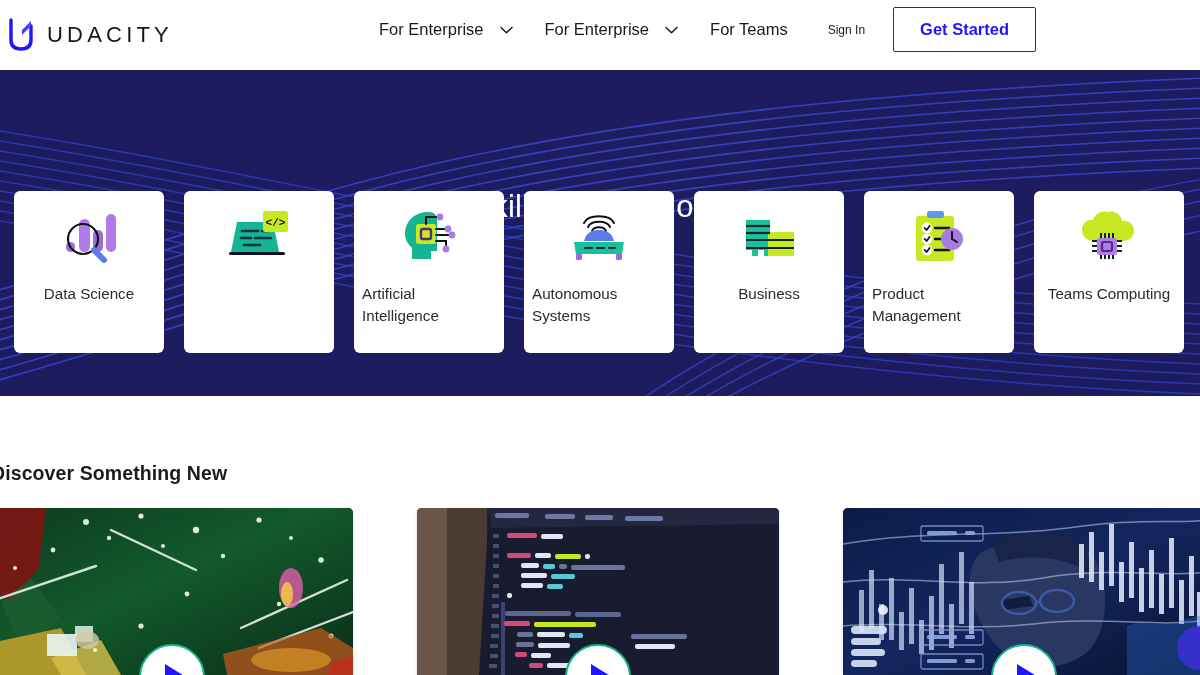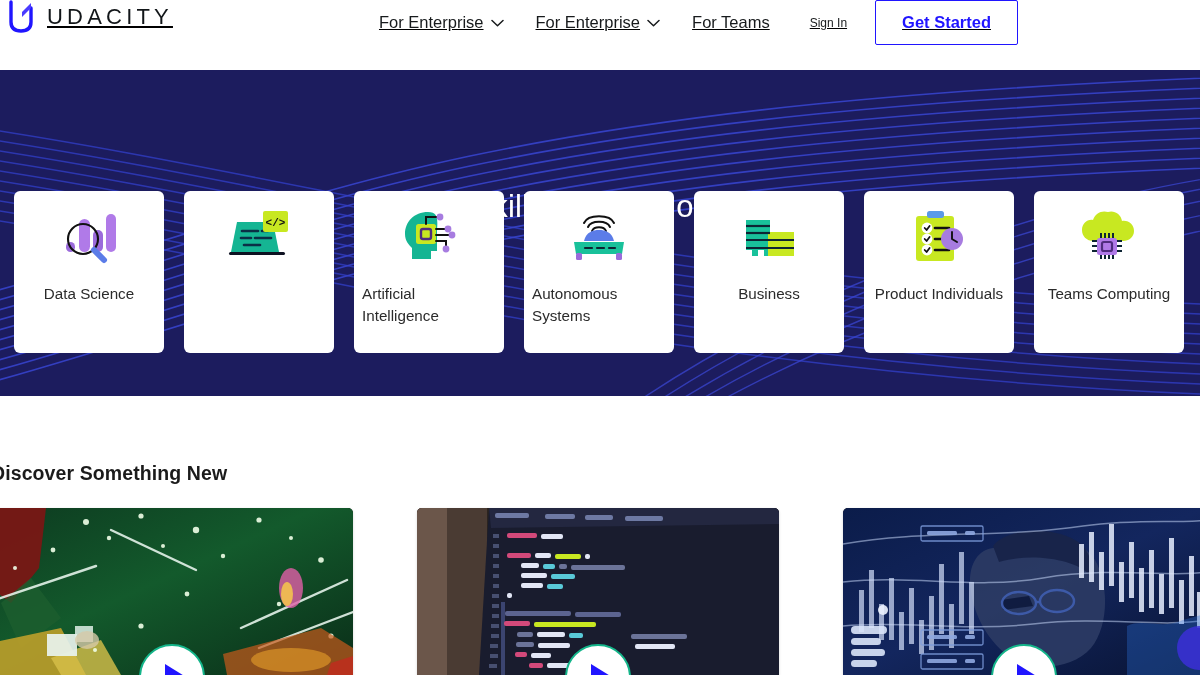"UDACITY" .navbar { align-items: flex-start -> flex-end; text-decoration: underline -> none }
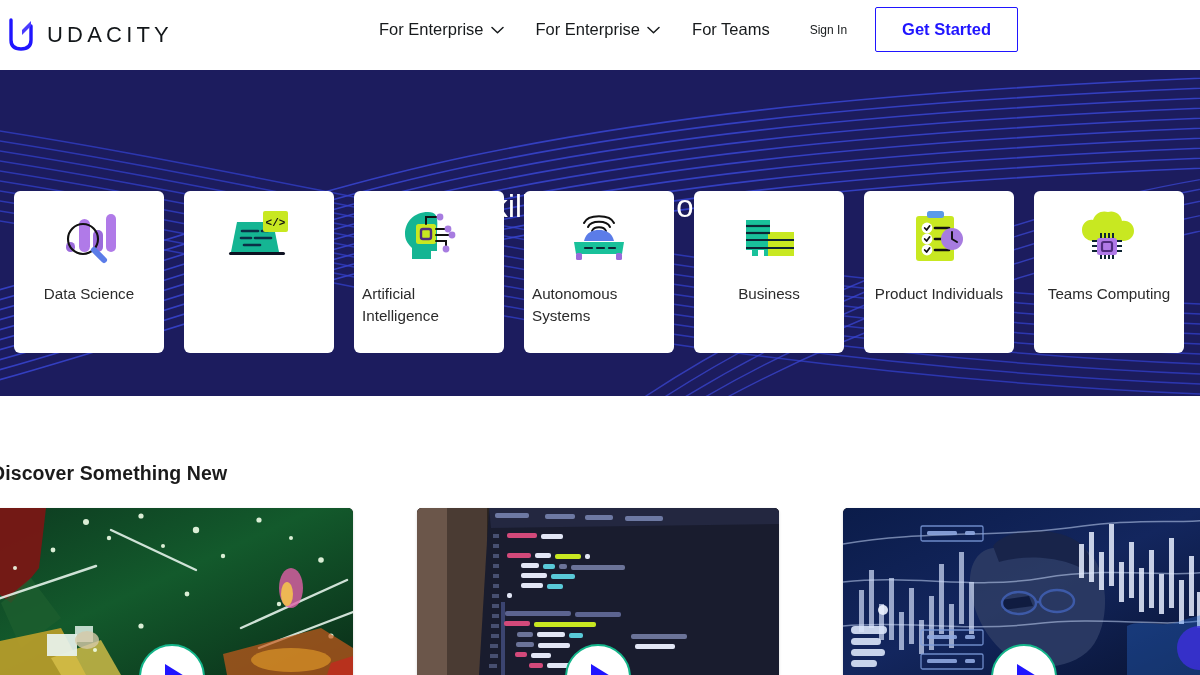"For Enterprise" .nav-item { gap: 7px -> 16px }
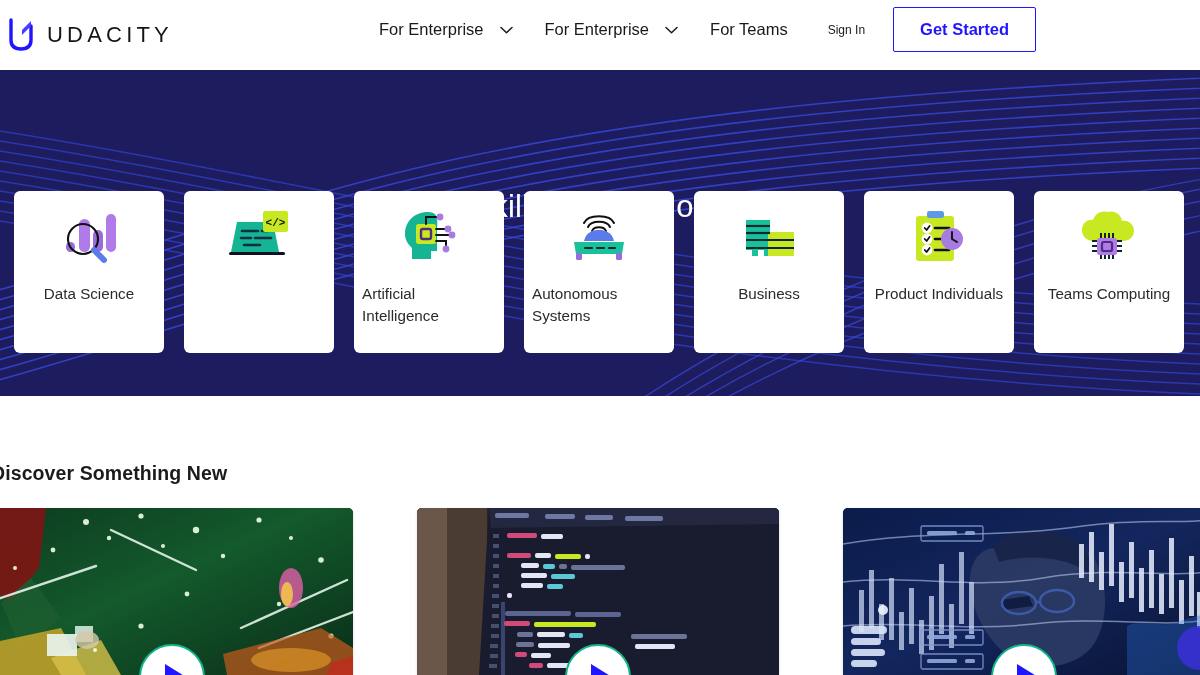"Product Individuals" div.card-label { text: Individuals -> Management }
